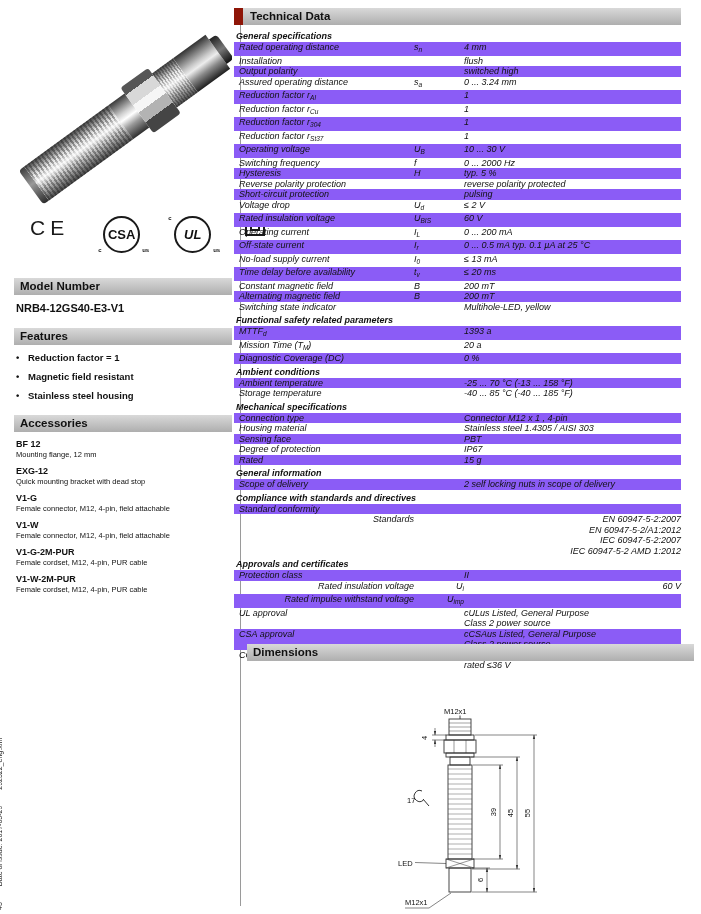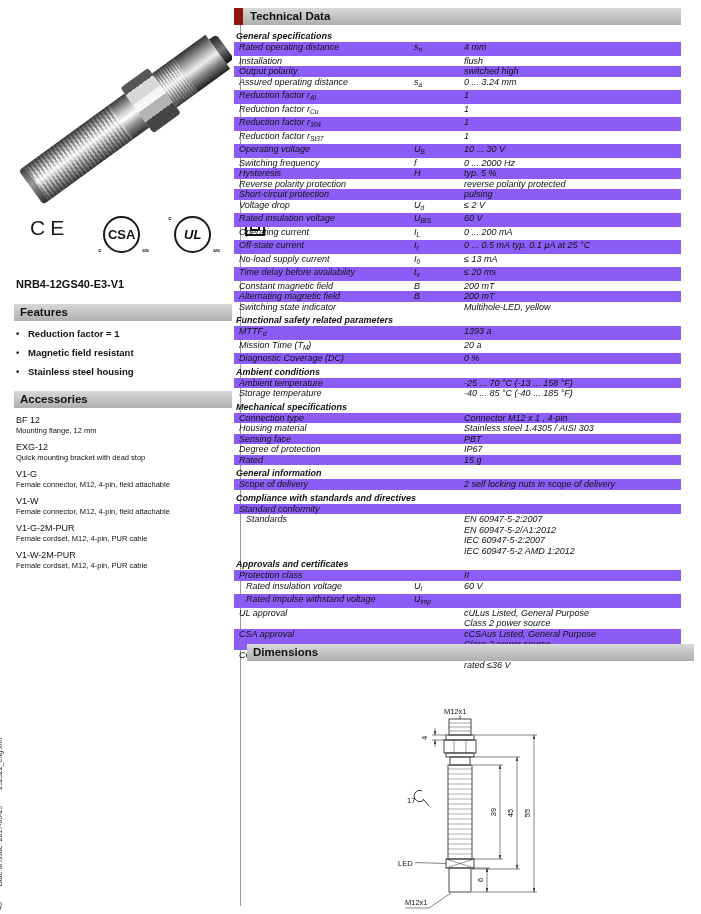"Model Number" div.left-bar { html: none -> <div>Model Number</div> }
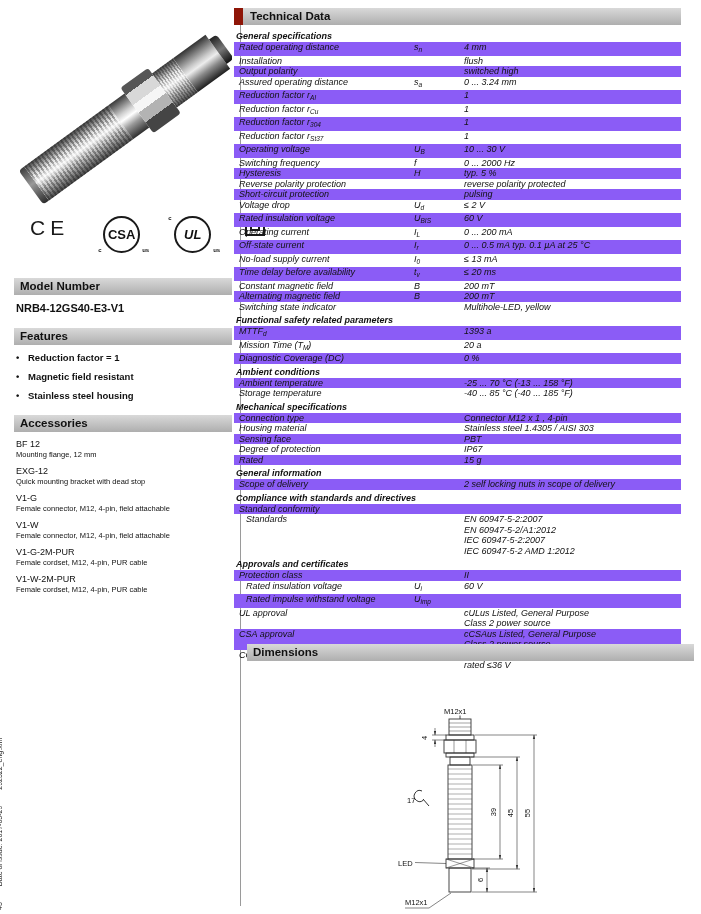"BF 12" .acc-name { font-weight: normal -> bold }
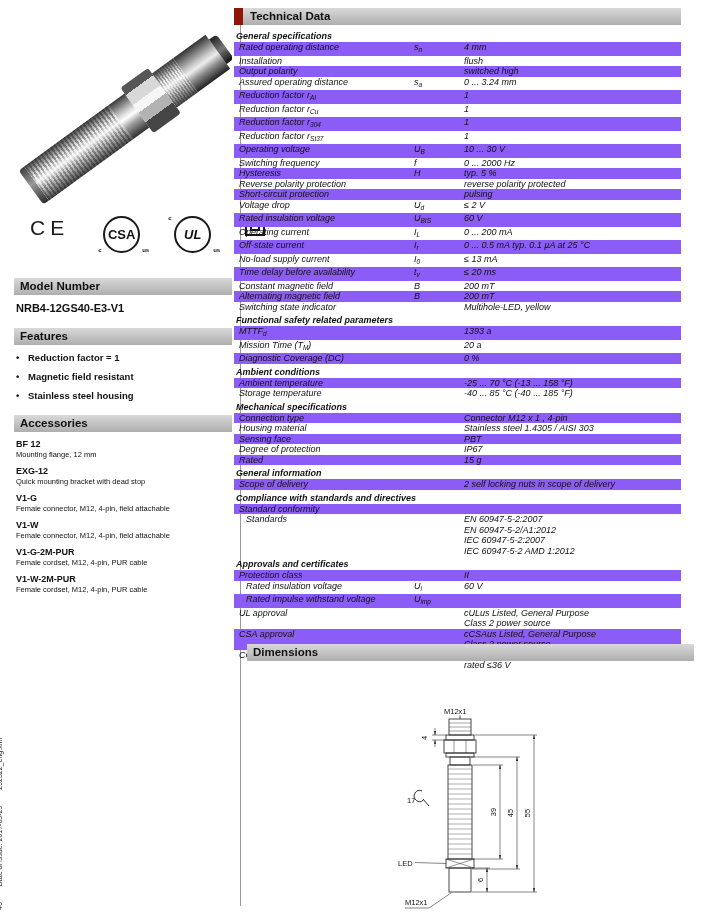"Standards" .spec-row.indent { text-align: none -> right }
